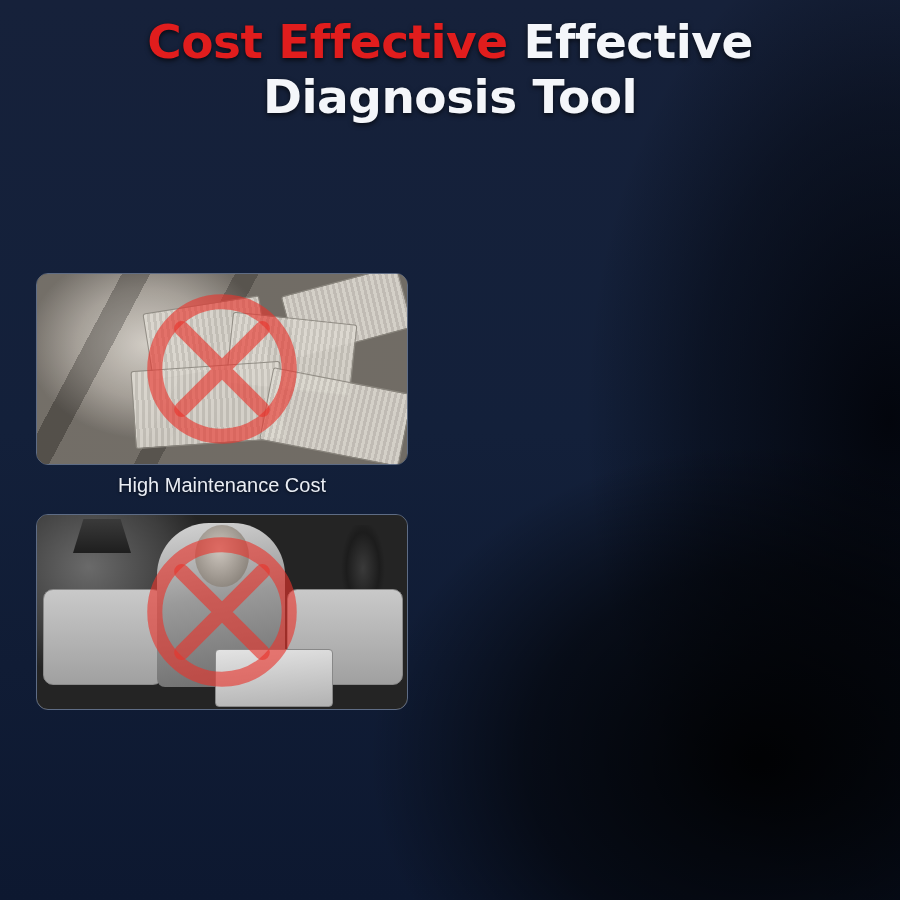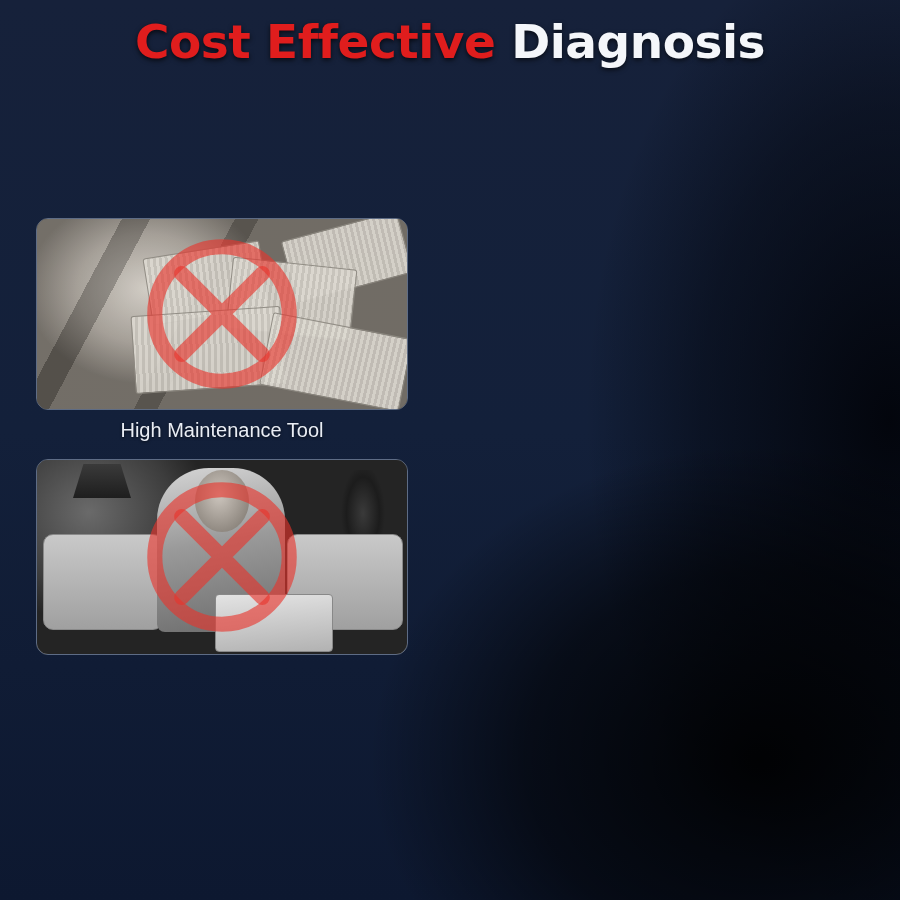"Diagnosis" span { text: Diagnosis -> Effective }
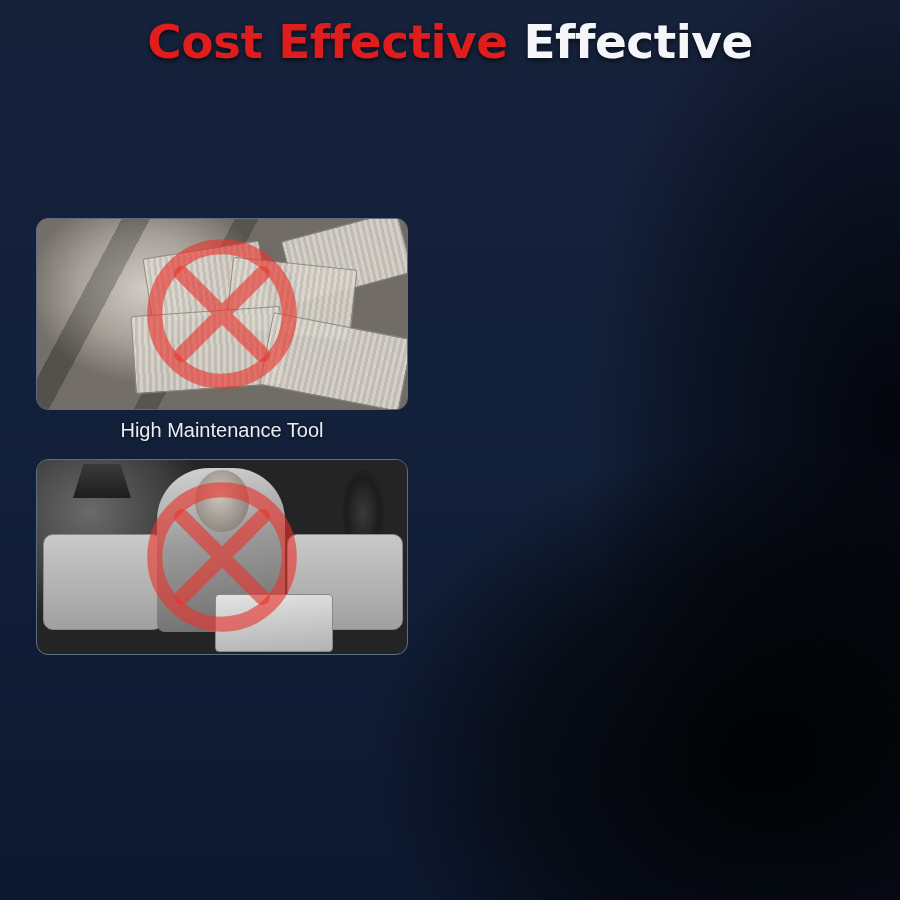"Diagnosis Tool" div.title-line { html: none -> <div>Diagnosis Tool</div> }
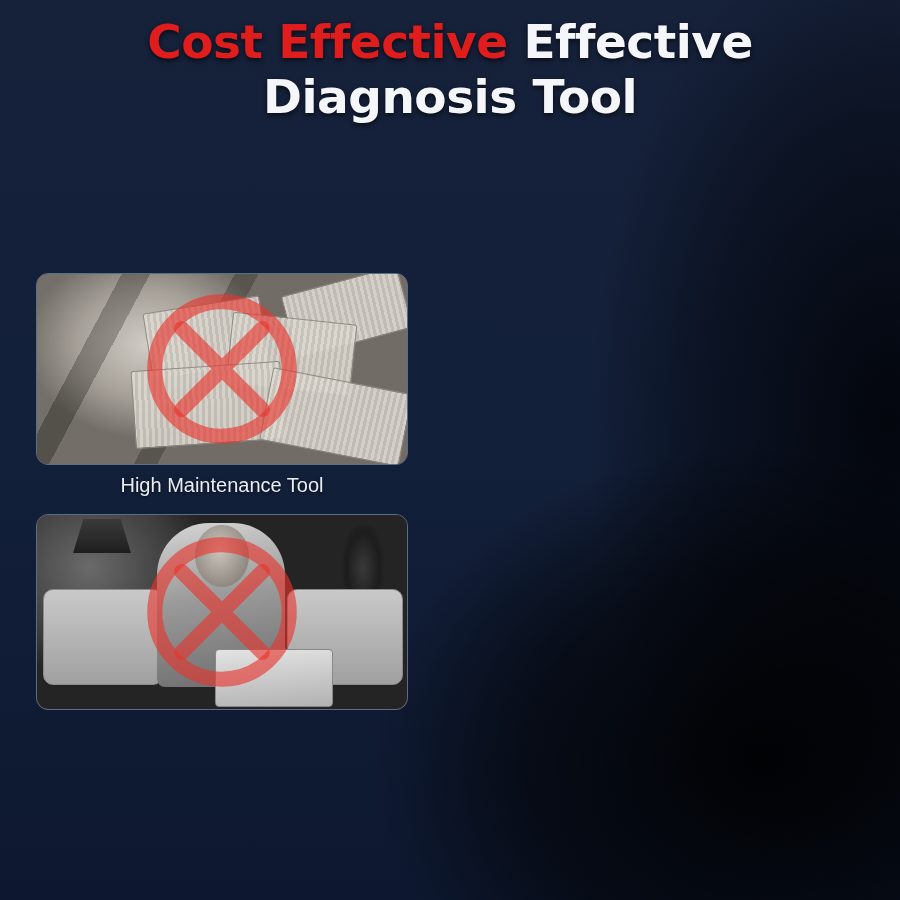"High Maintenance Tool" div.pain-caption { text: Tool -> Cost }
